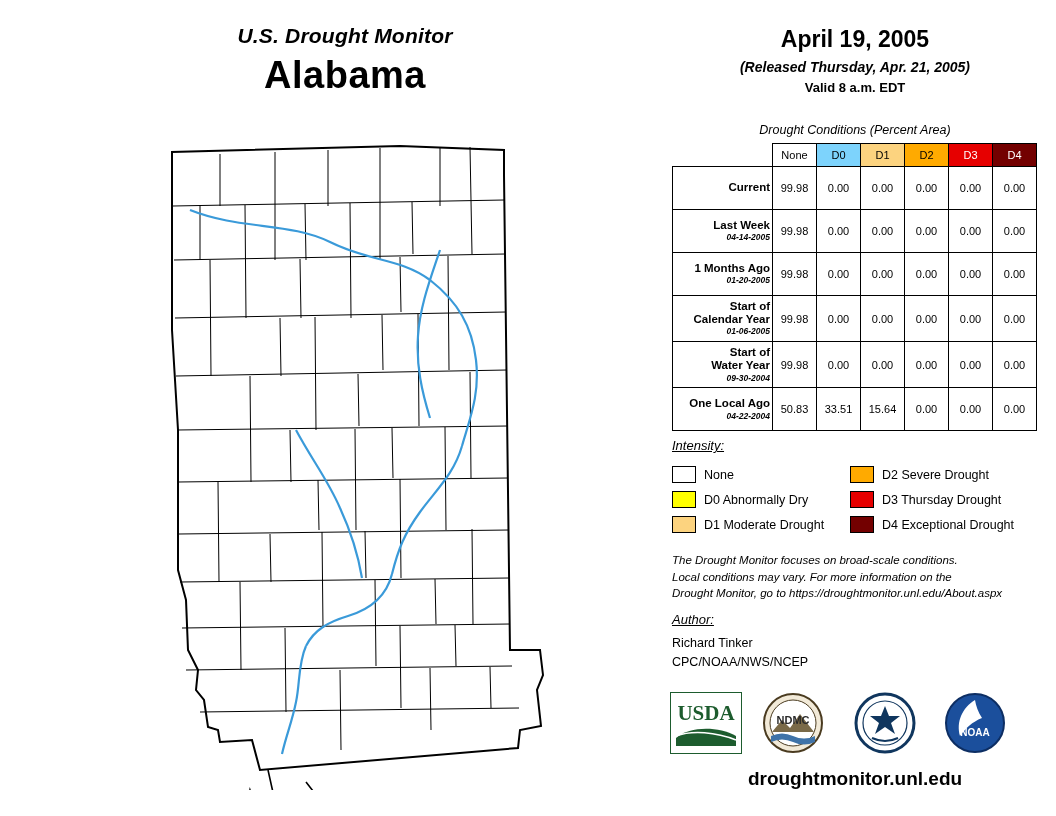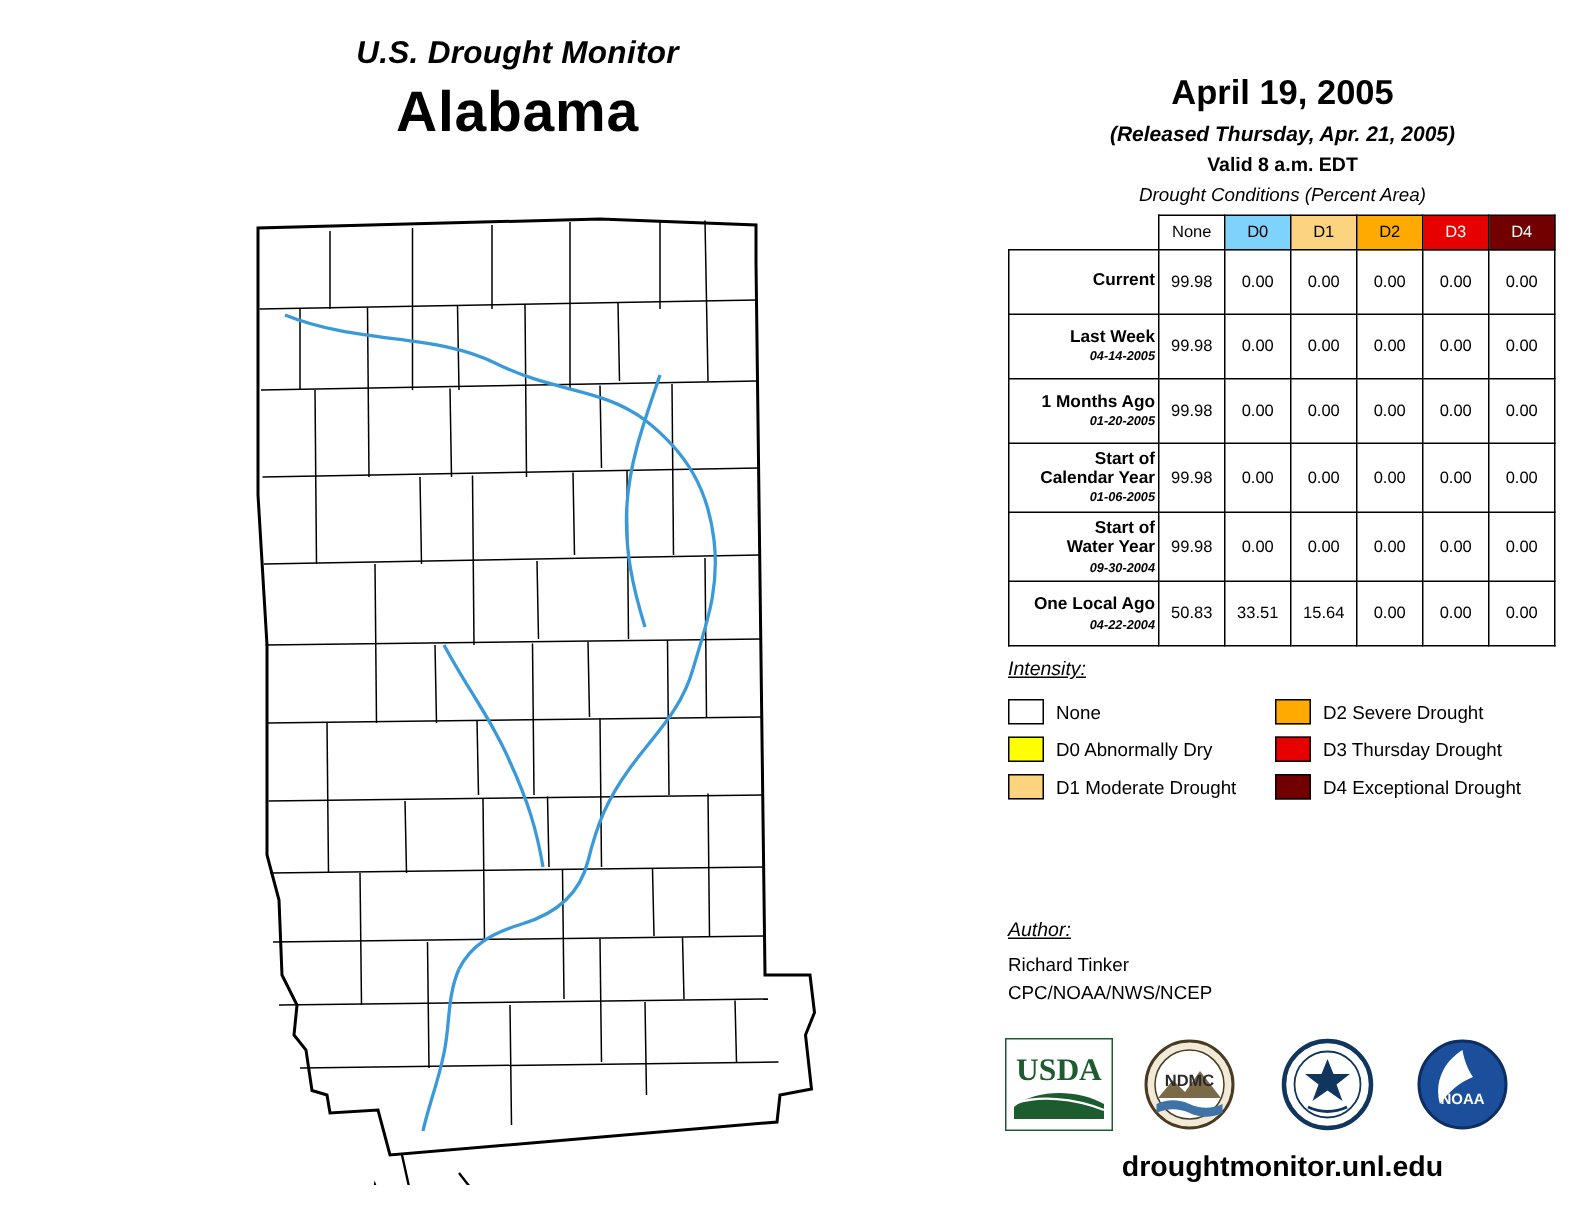"April 19, 2005" #date-line { margin-top: 22px -> none }
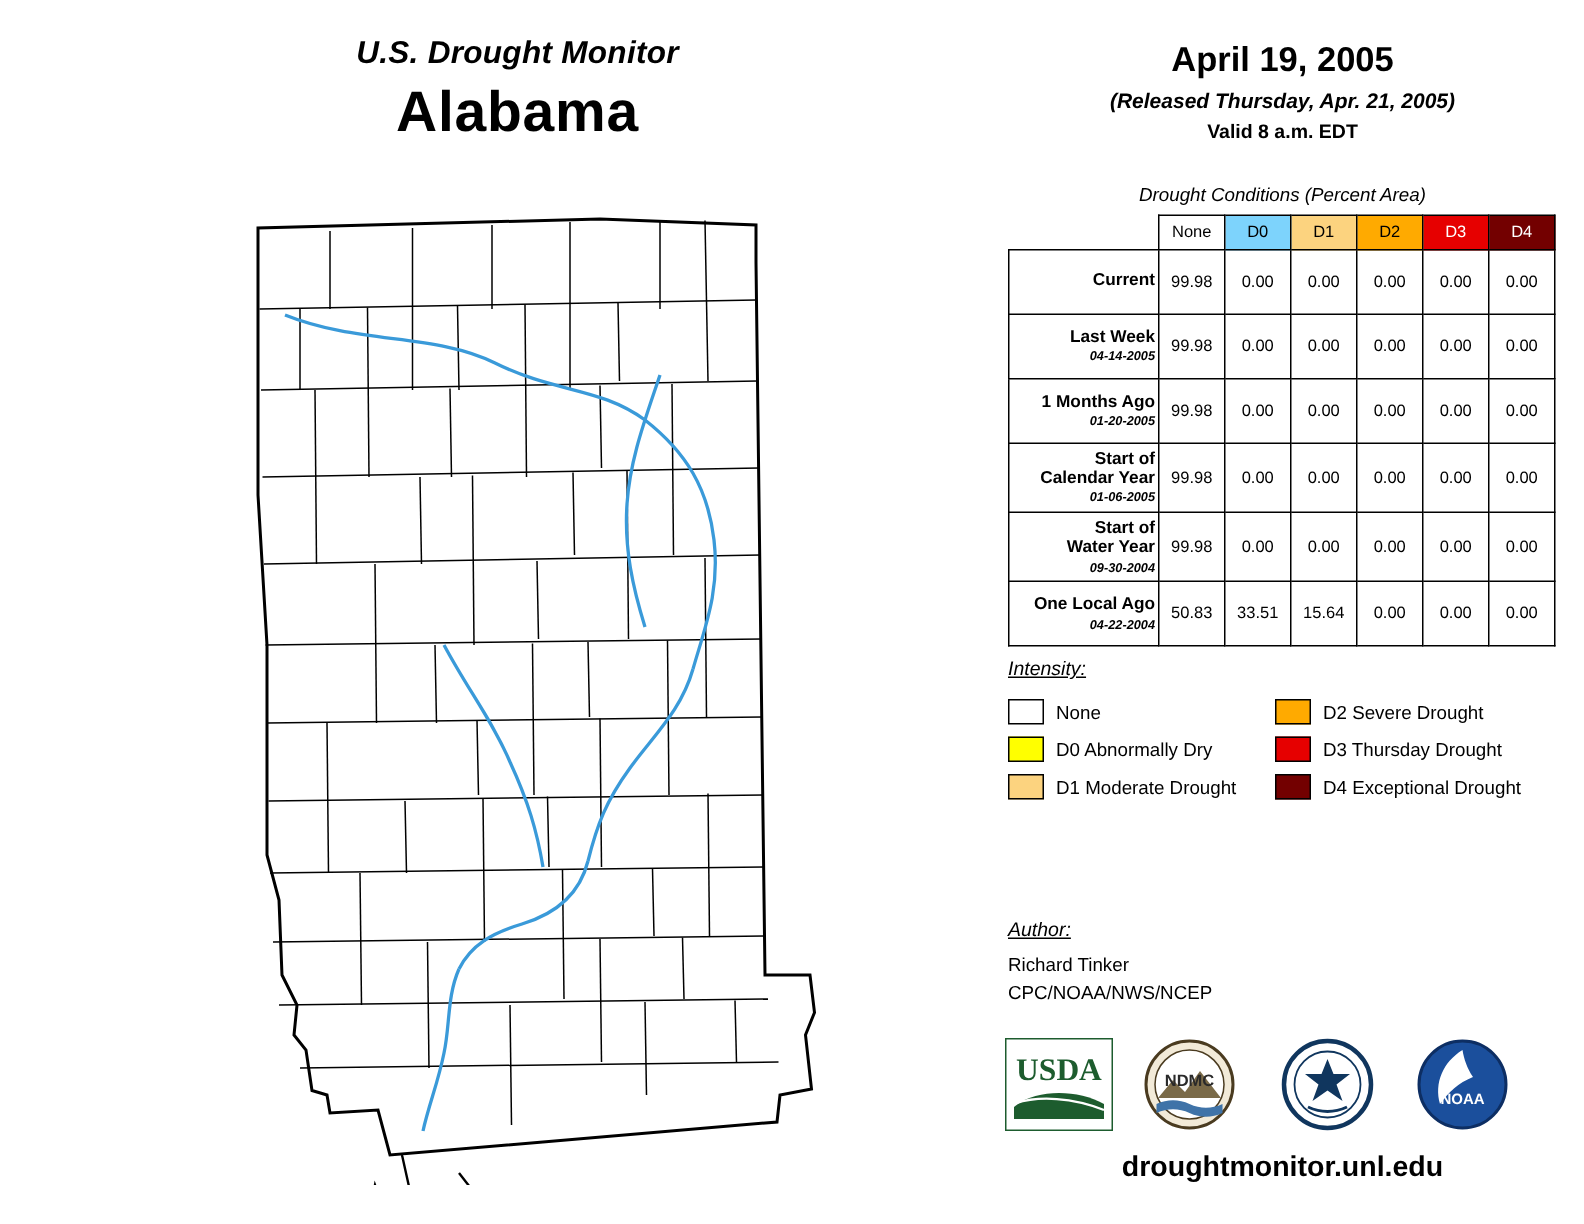"The Drought Monitor focuses on" div { html: none -> <div> <div>The Drought Monitor focuses on broad-scale conditions.</div> <div>Local conditions may vary. For more information on the</div> <div>Drought Monitor, go to https://droughtmonitor.unl.edu/About.aspx</div> </div> }
